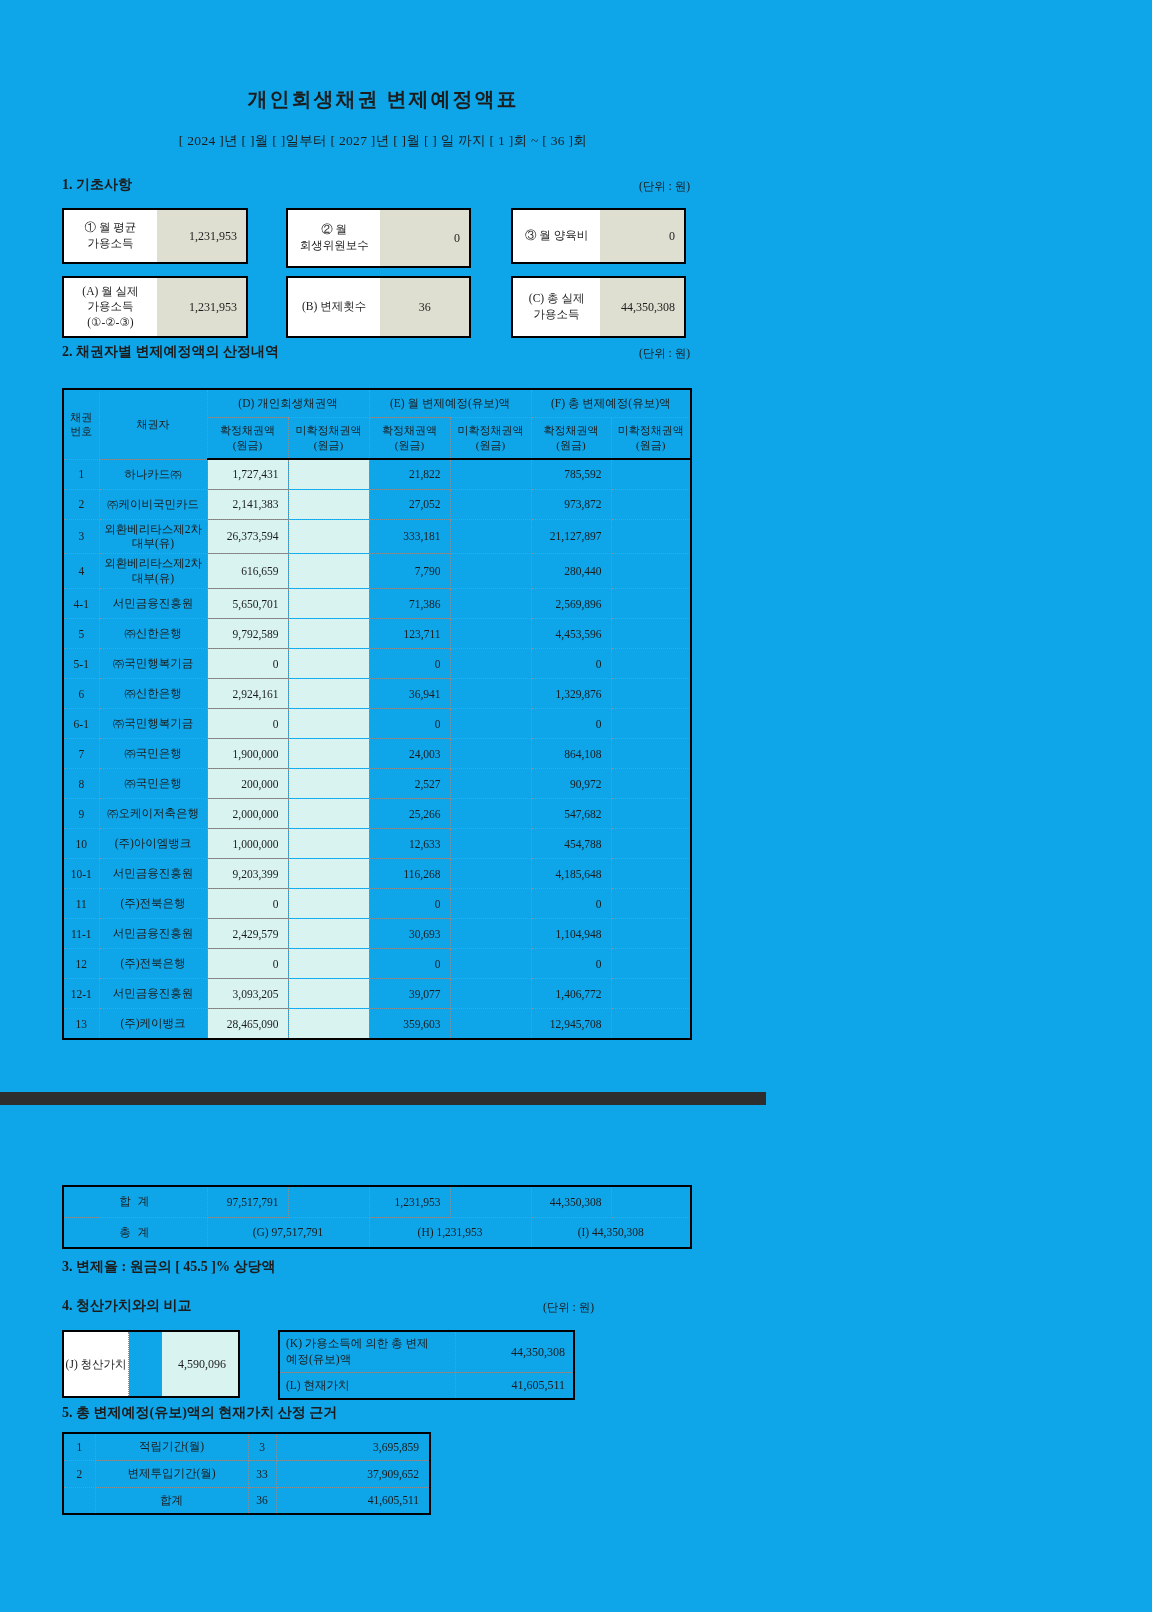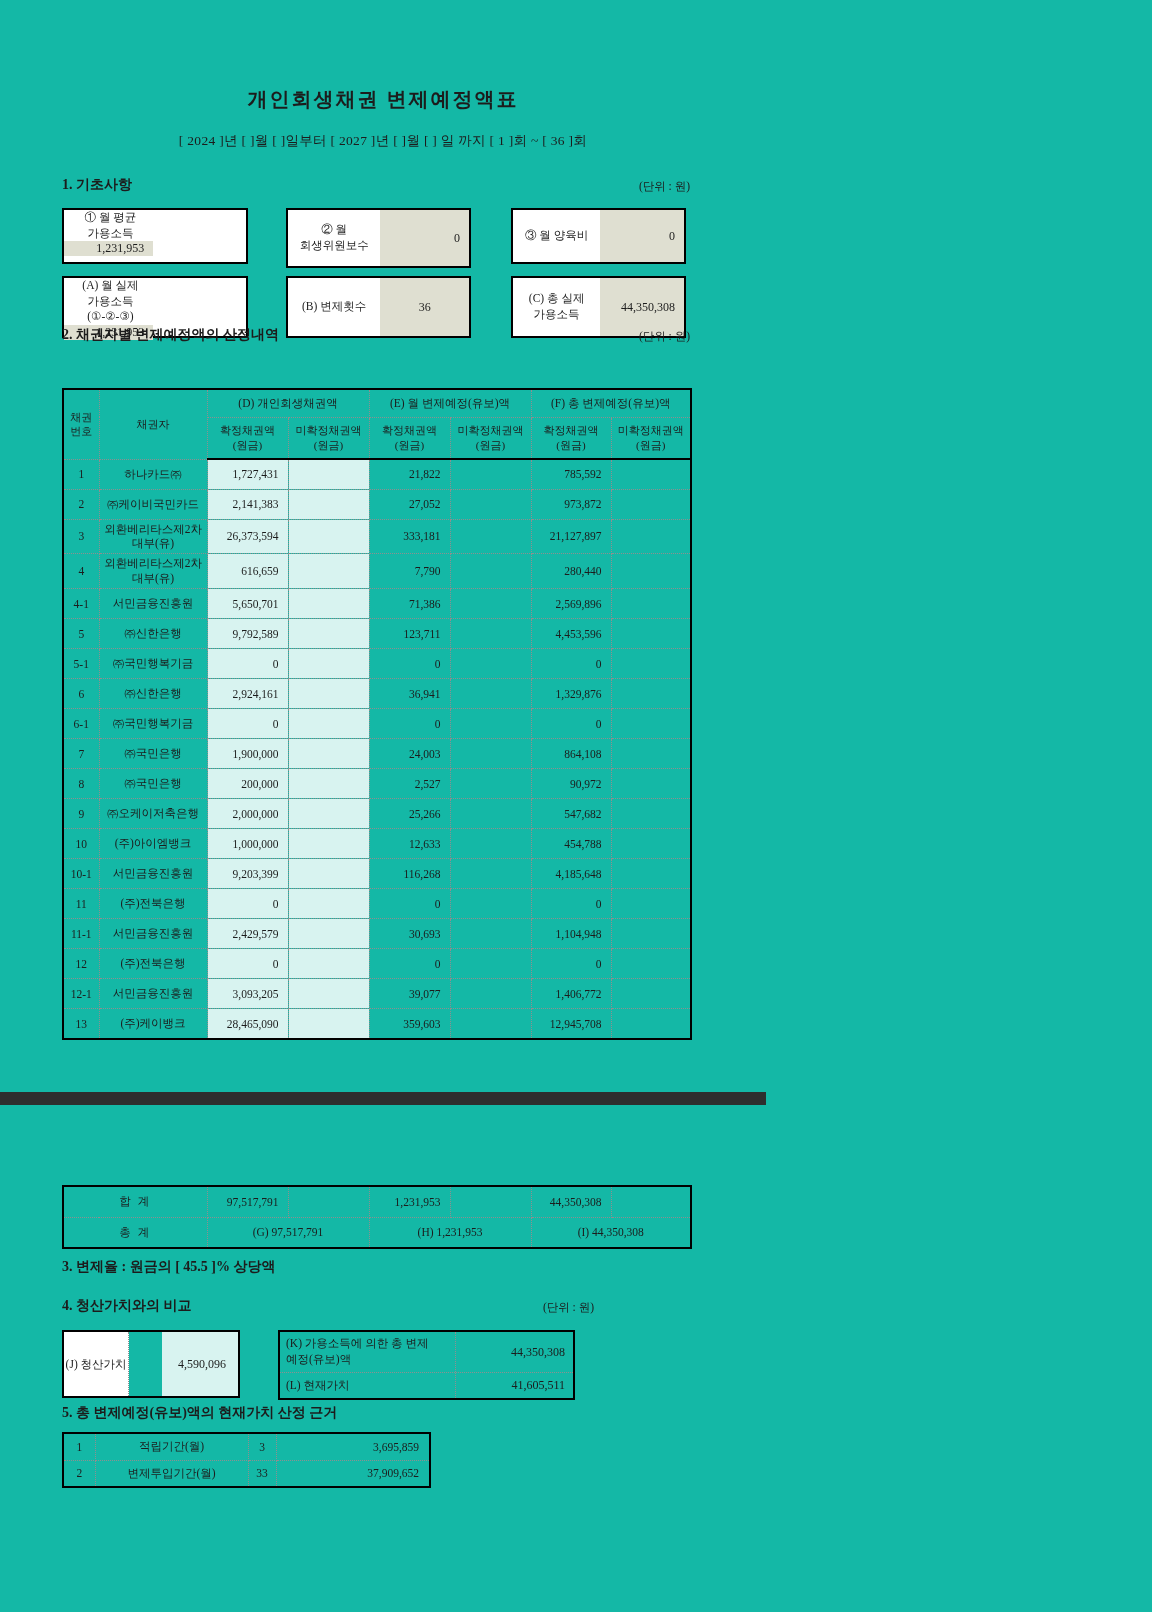"개인회생채권 변제예정액표" .page { background: #14b8a6 -> #0ea5e9 }
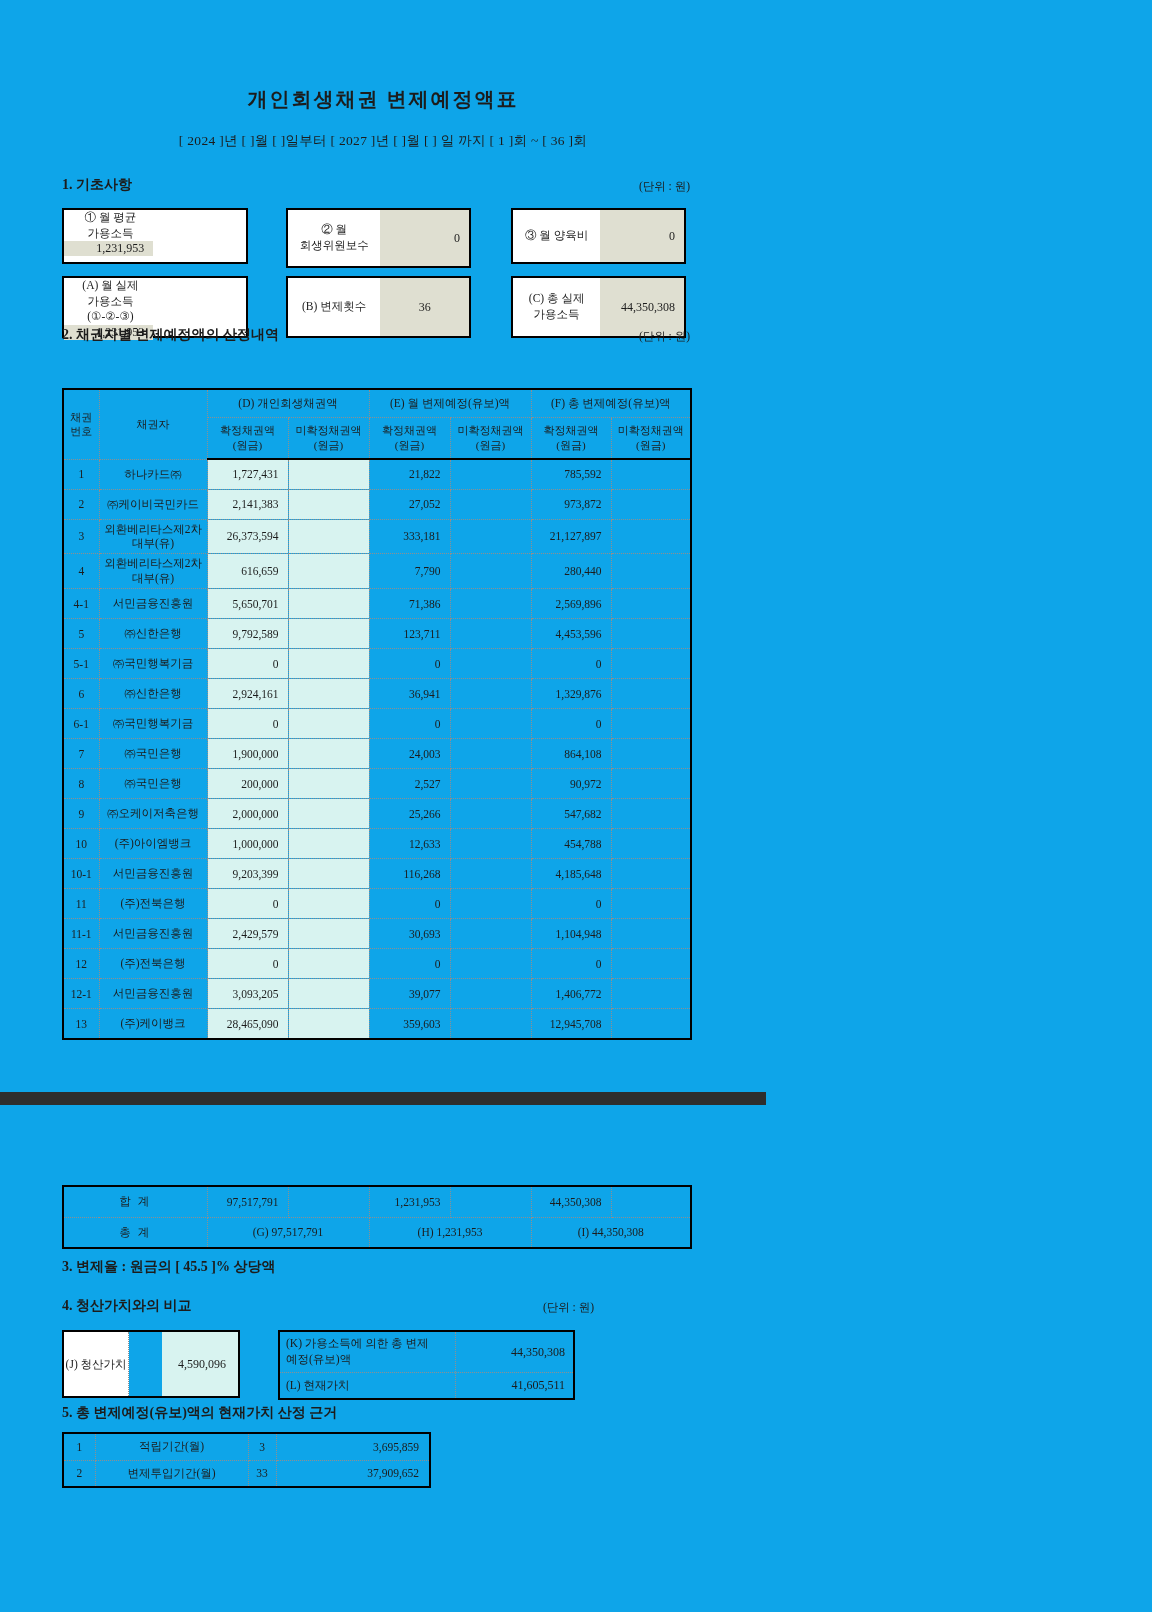"① 월 평균" .b1 { flex-direction: column -> none }
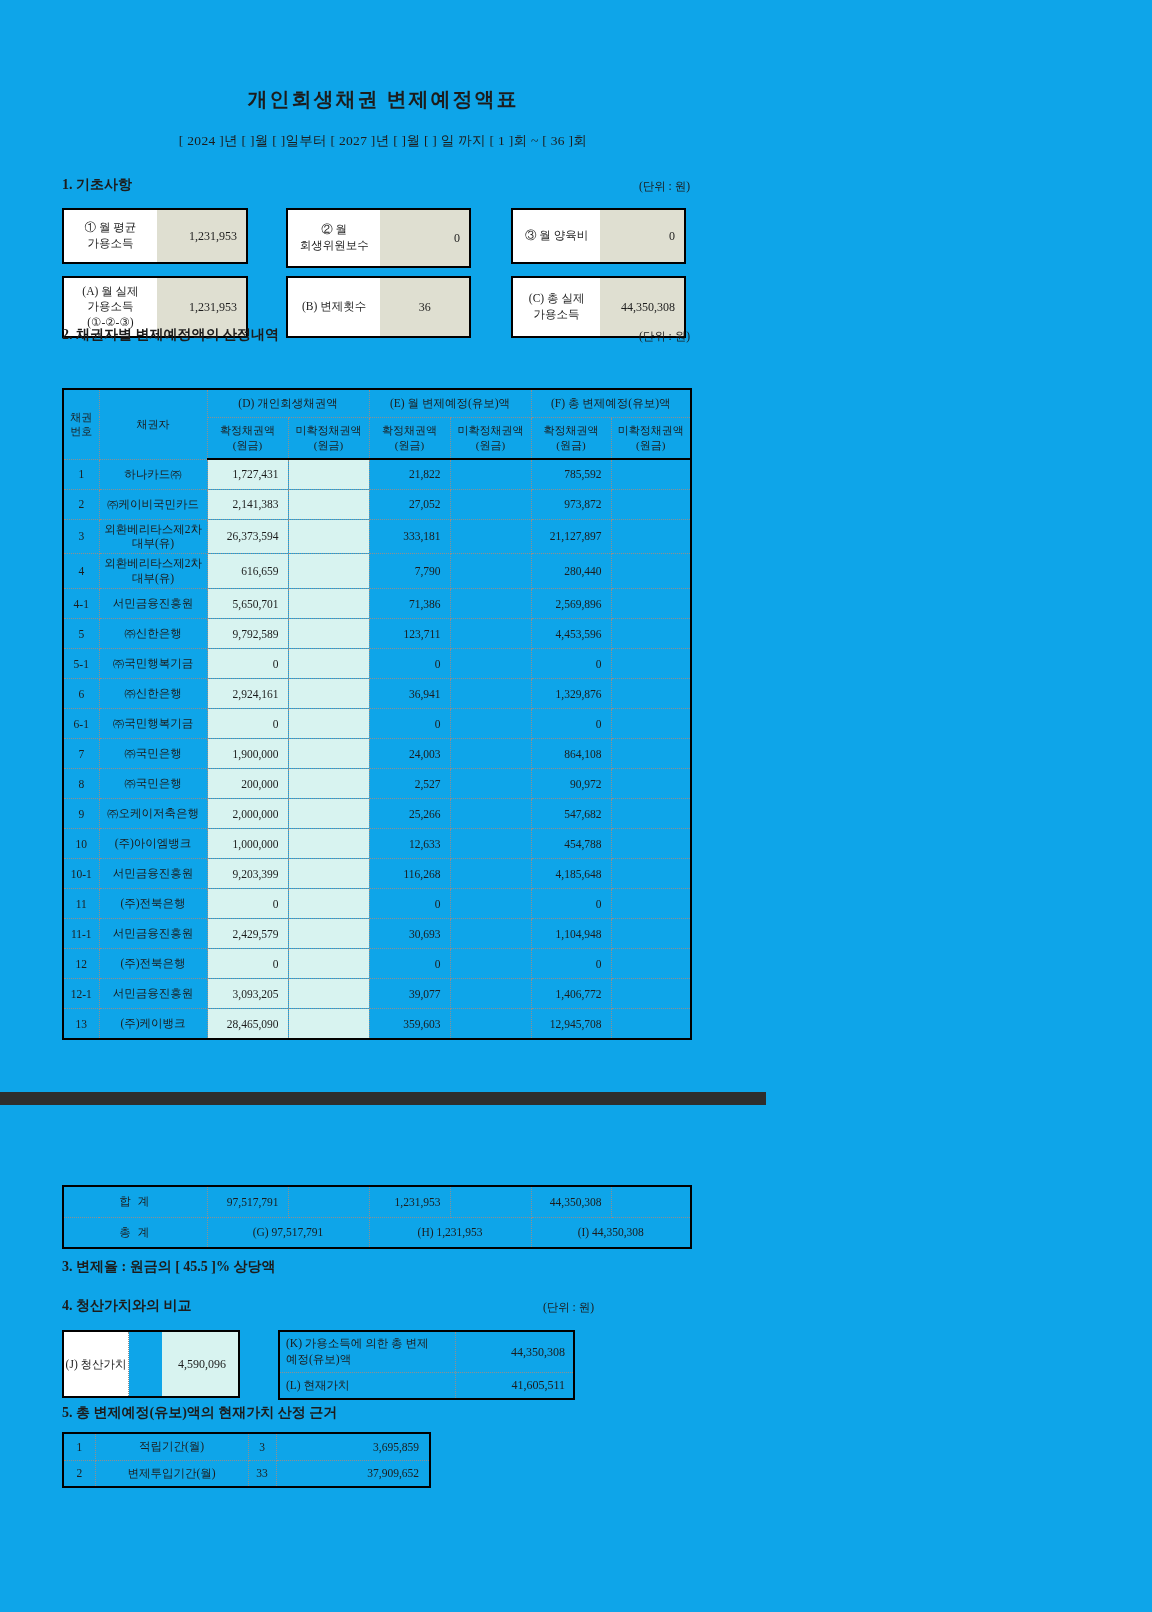"2. 채권자별 변제예정액의 산정내역" div.abs { top: 326px -> 343px }
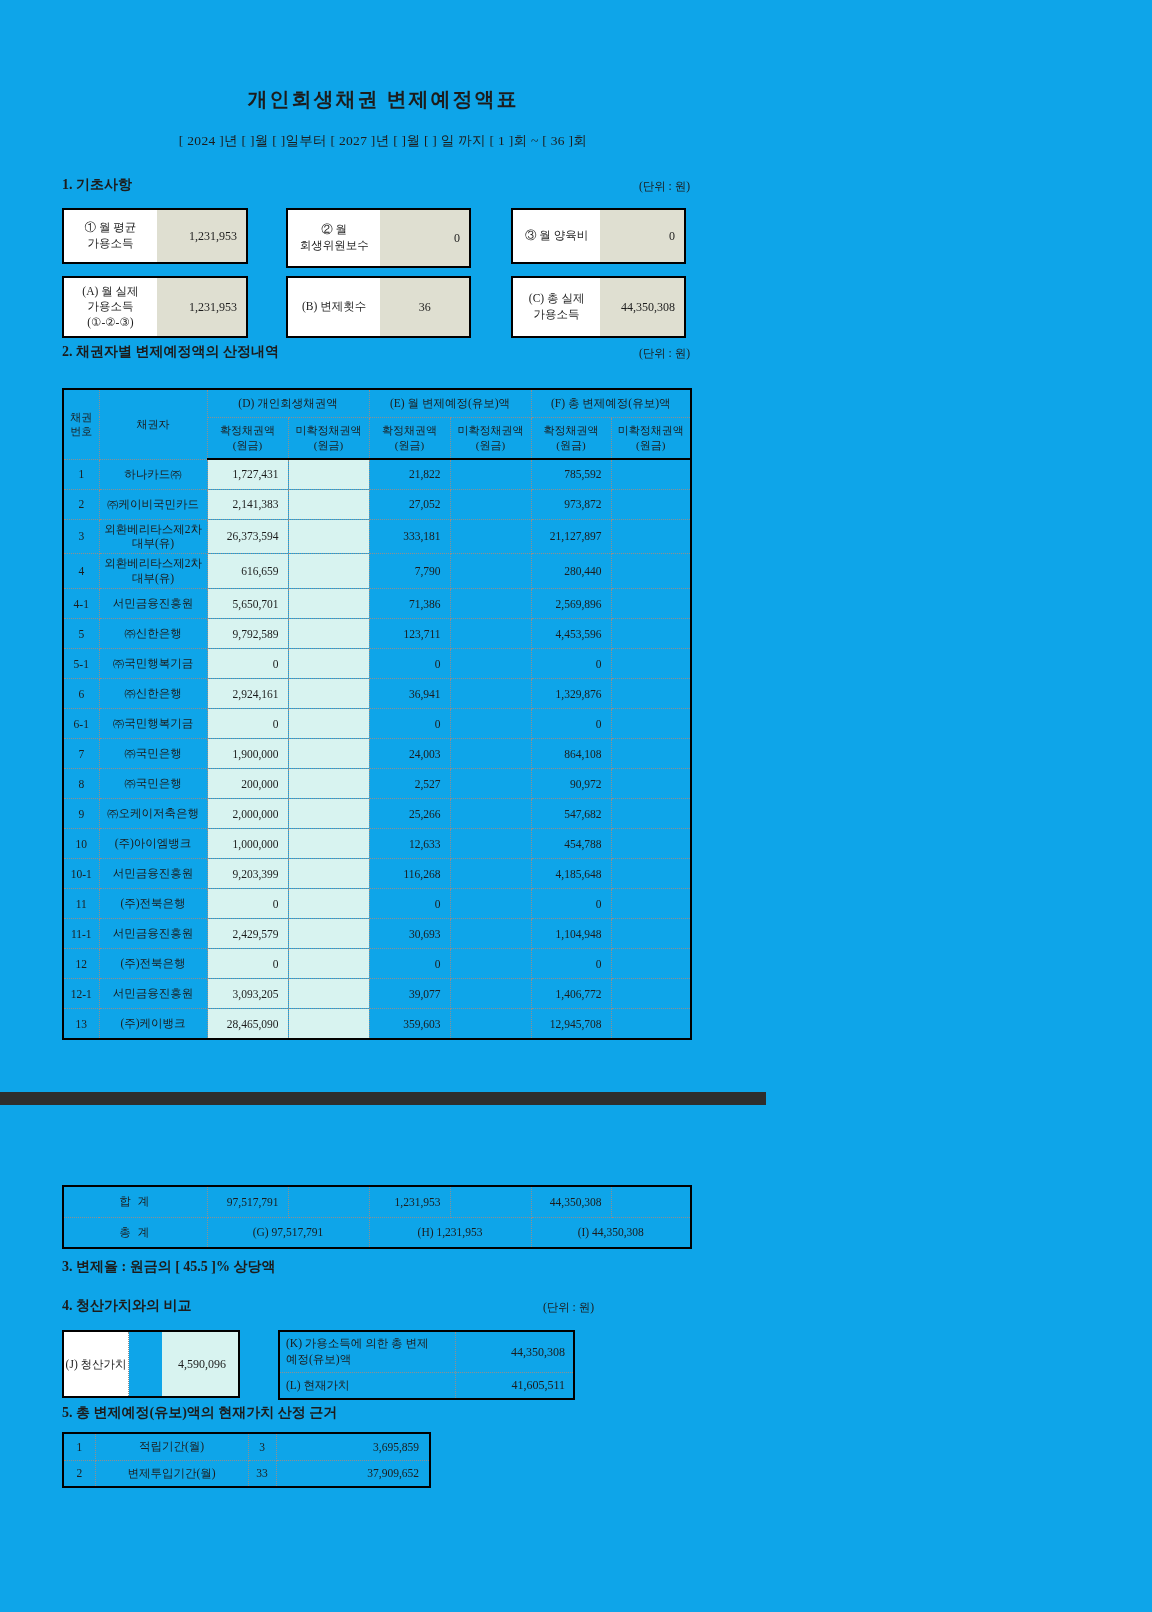"합계" tr { html: none -> <tr> <td></td> <td>합계</td> <td>36</td> <td>41,605,511</td> </tr> }
